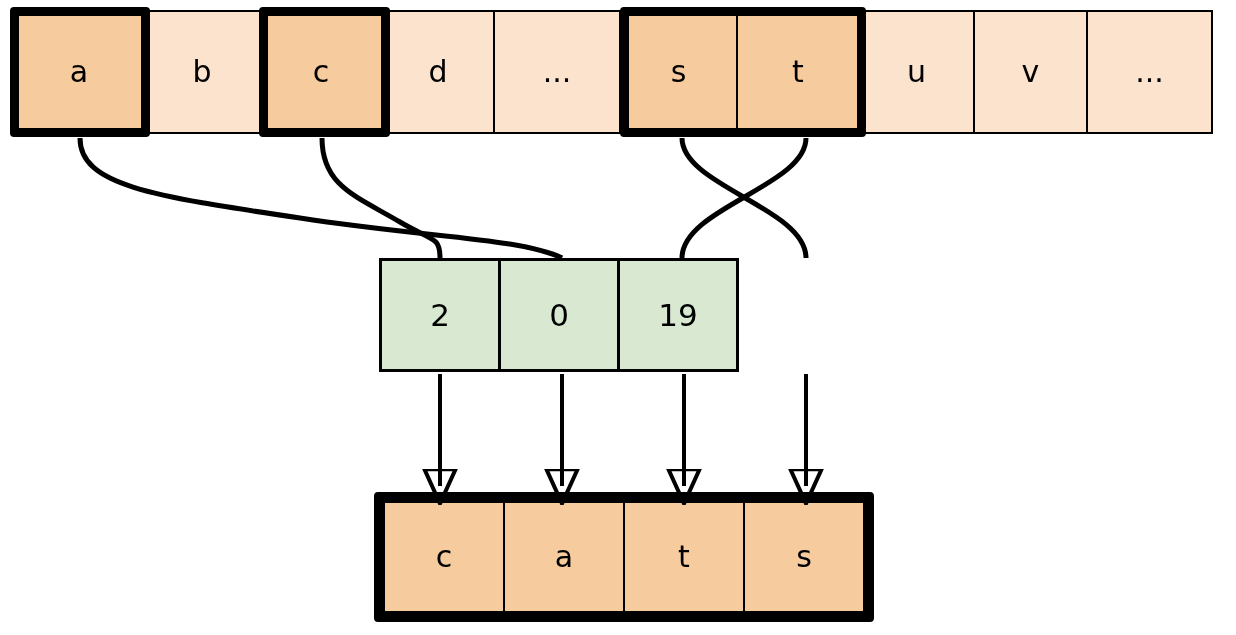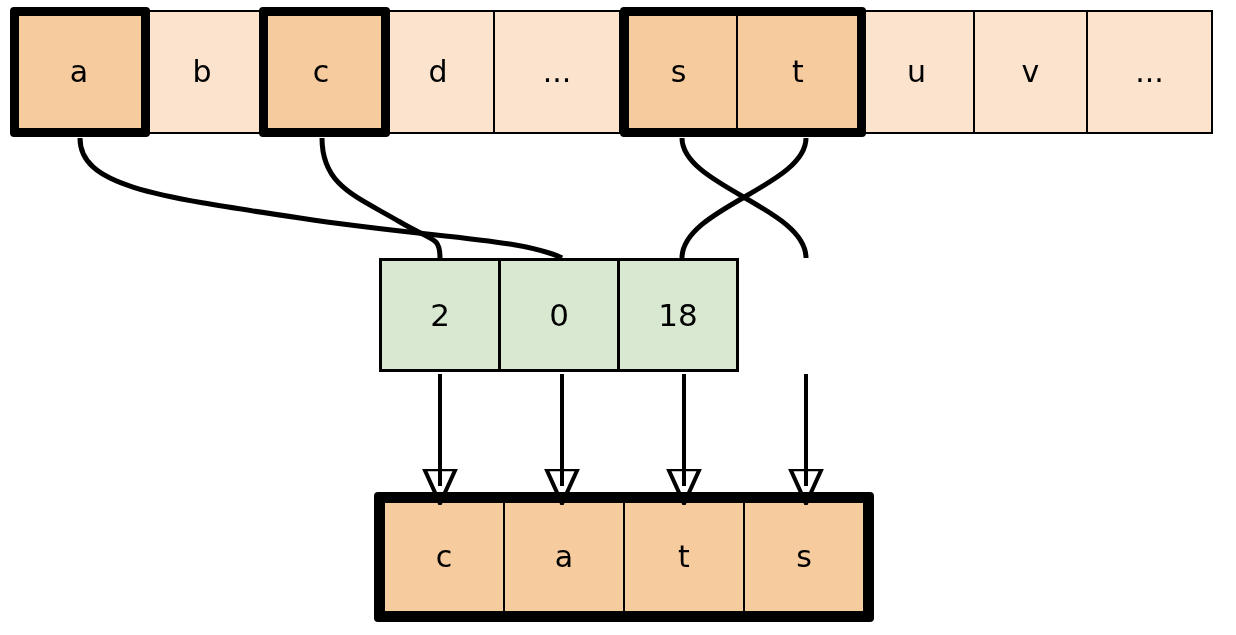"19" div.cell { html: none -> <div> <span>19</span> </div> }
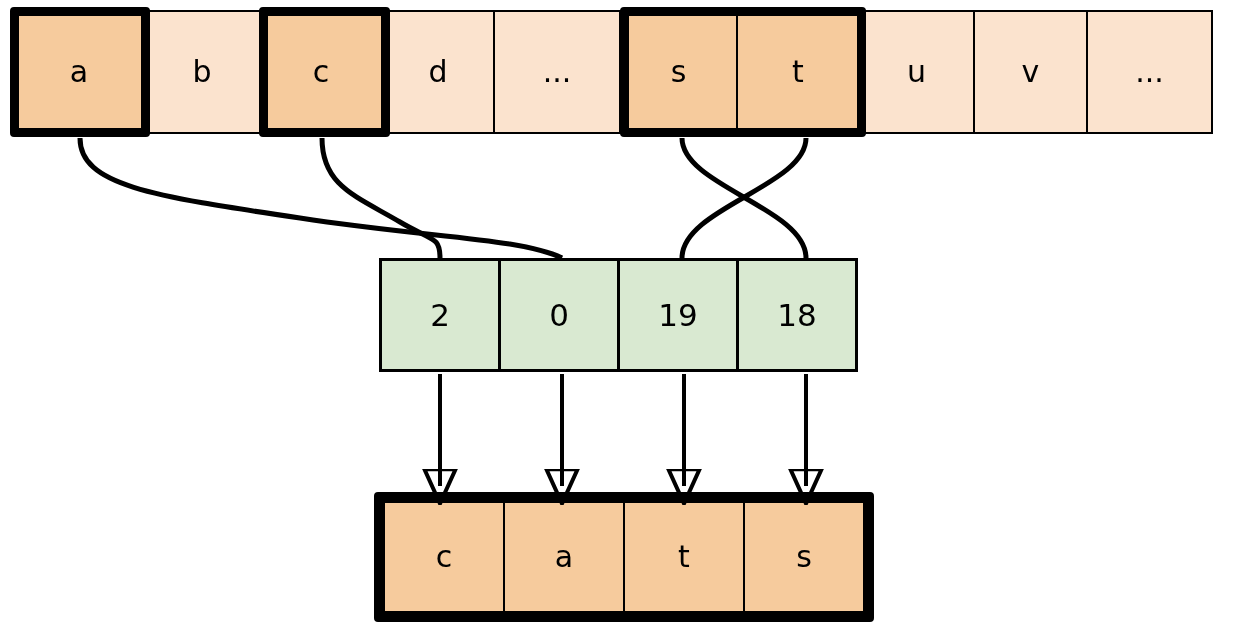"18" div.cell { html: <div> <span>18</span> </div> -> none }
